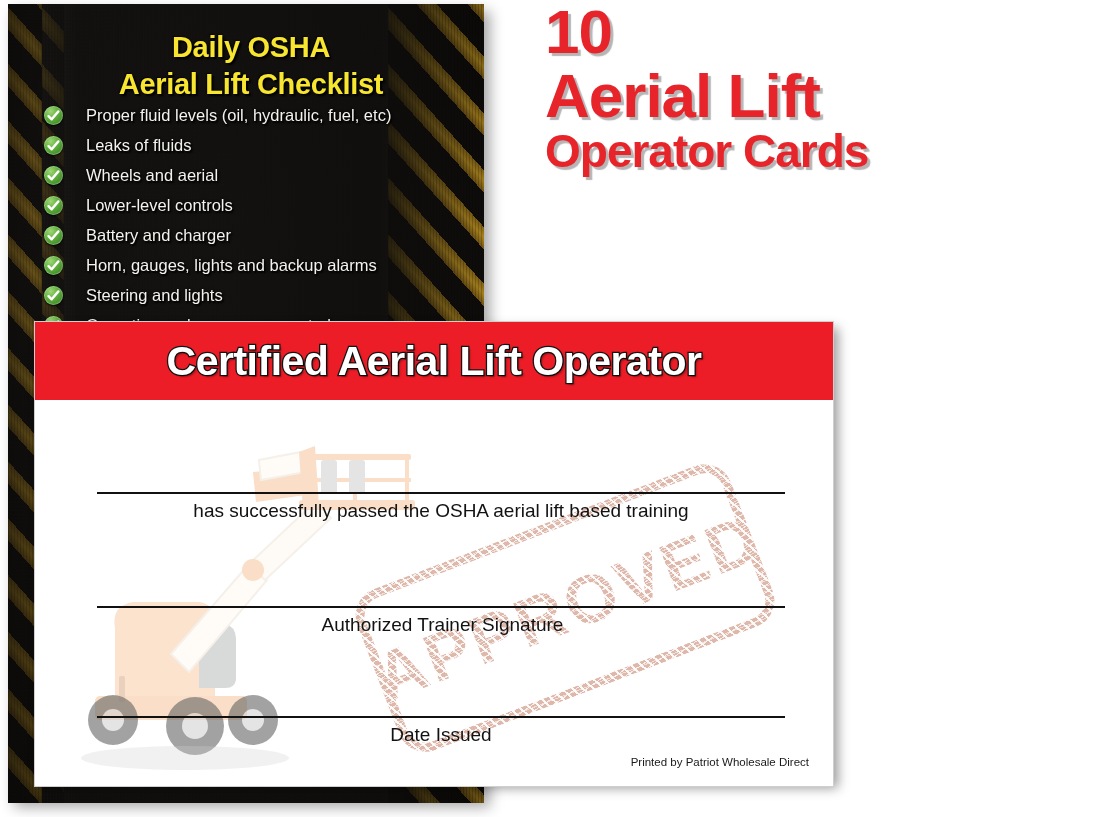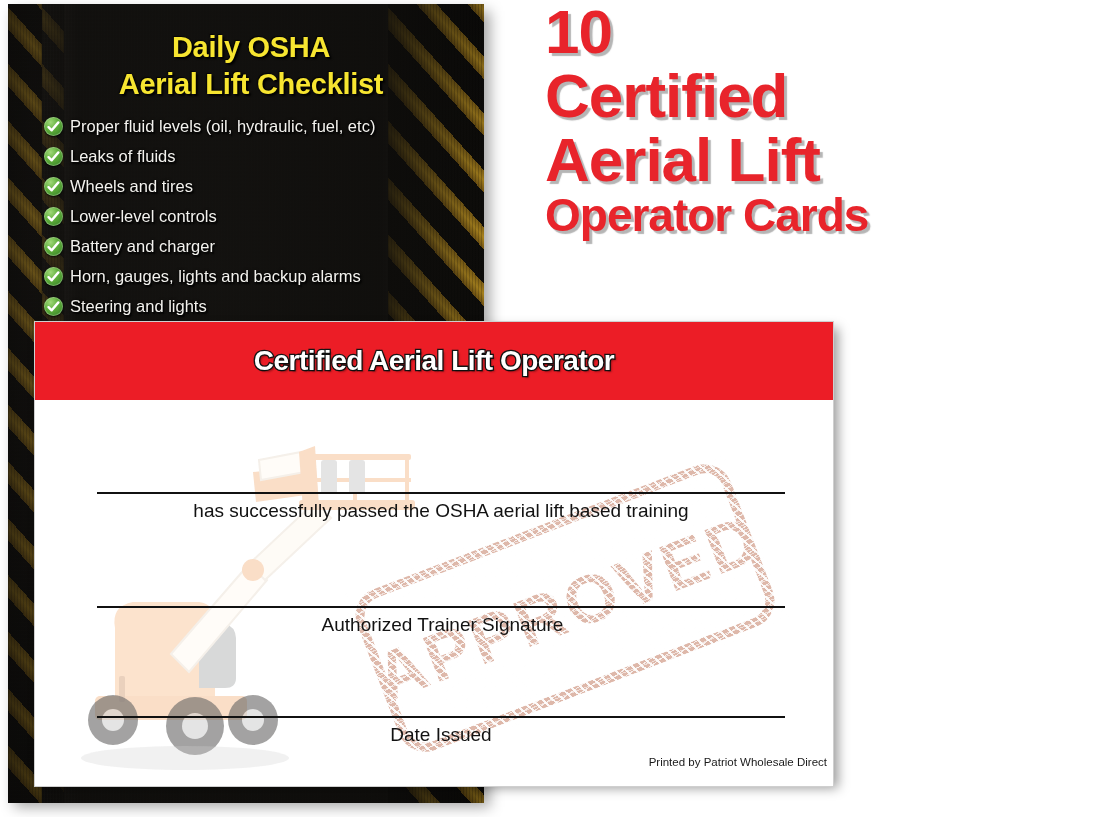"Proper fluid levels (oil, hydraulic," .check-item { align-items: flex-end -> flex-start; gap: none -> 16px }
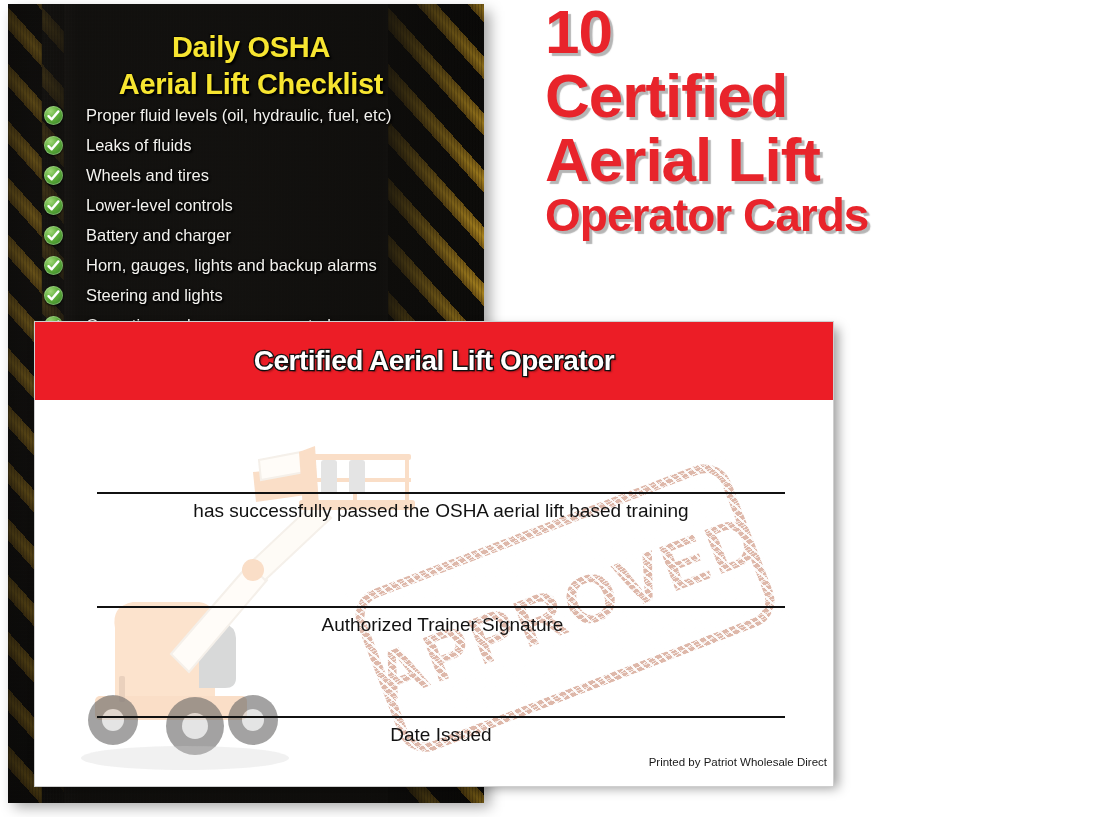"Certified" div.headline-line { html: <div>Certified</div> -> none }
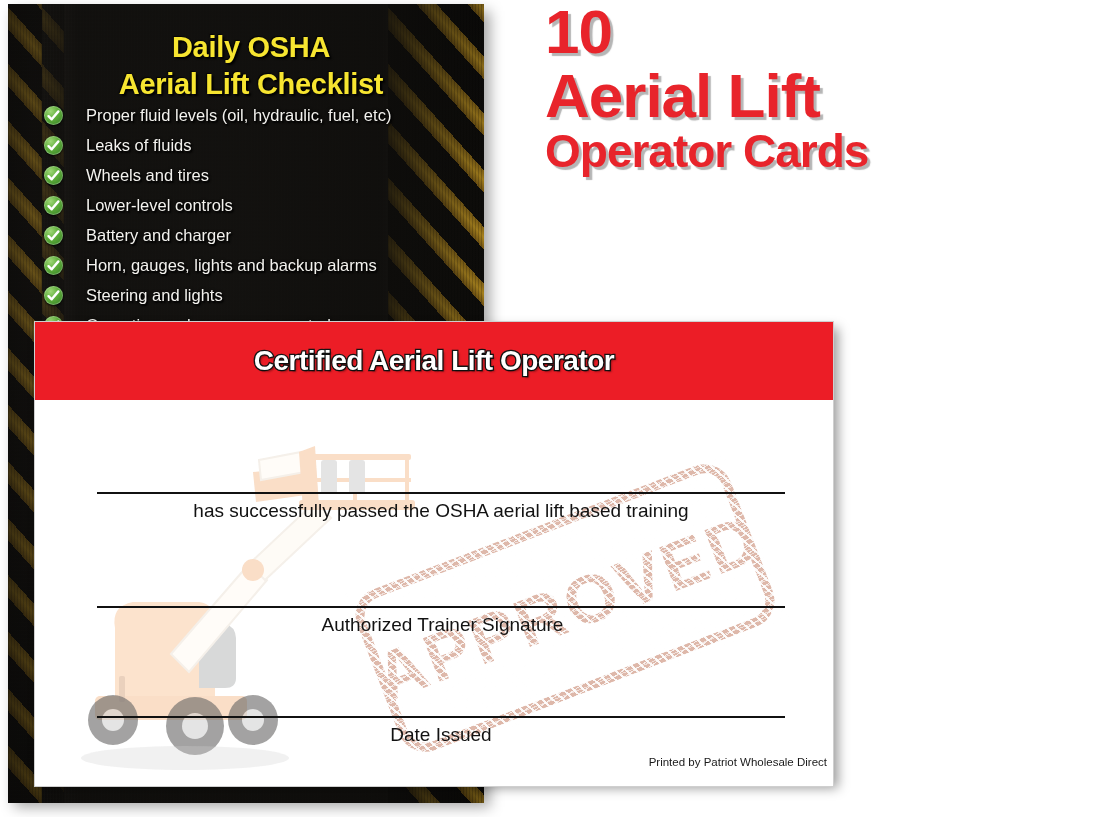"Wheels and tires" span.check-label { text: tires -> aerial }
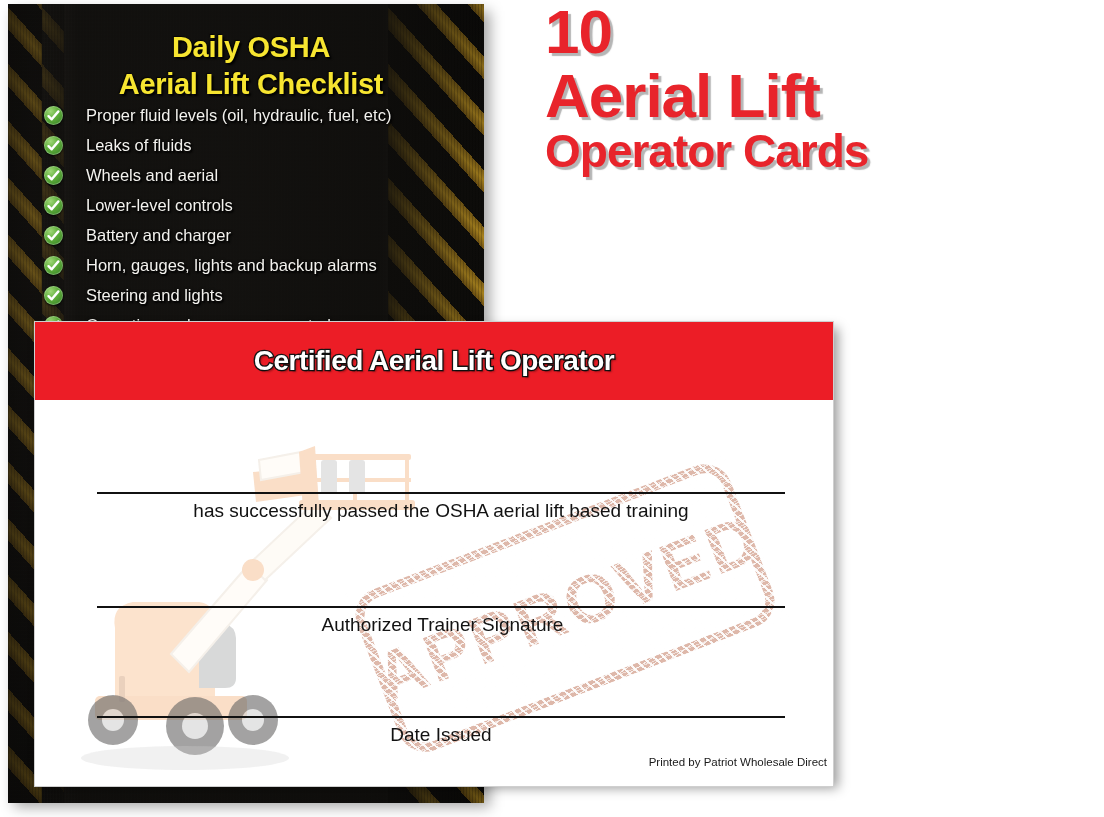"Certified Aerial Lift Operator" #cert-banner-title { font-size: 28px -> 41px }
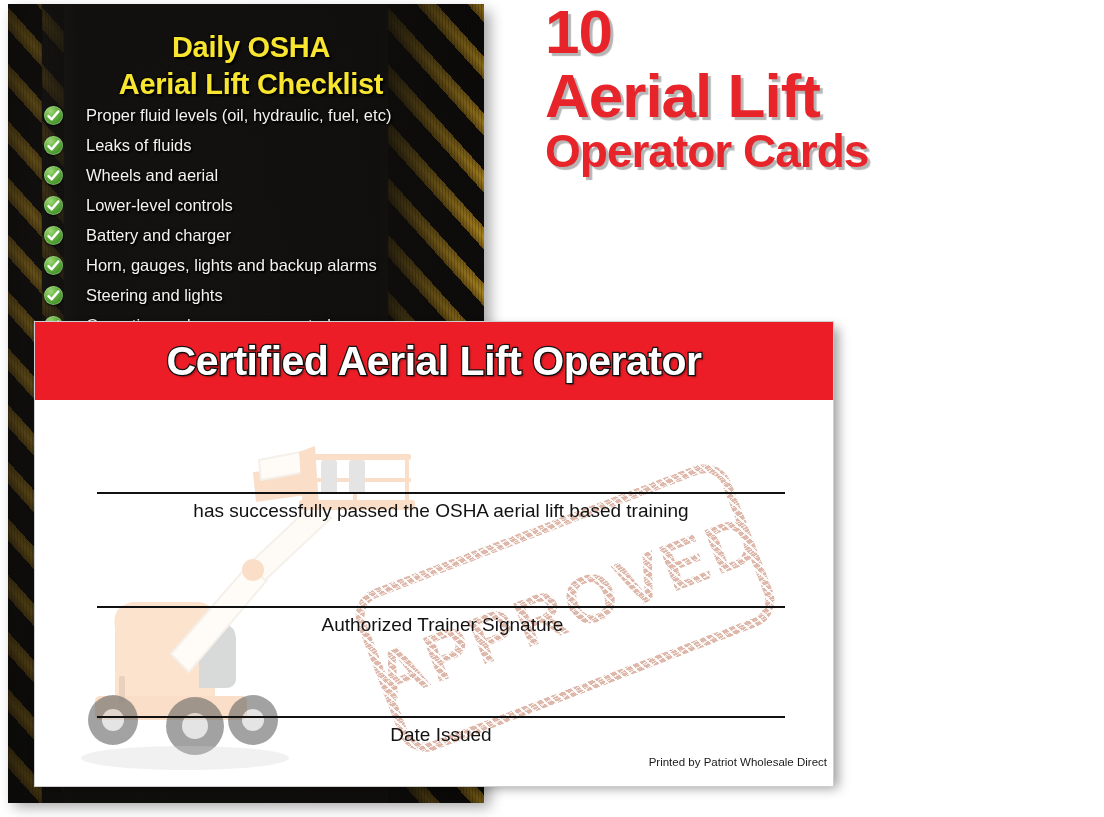"Printed by Patriot Wholesale Direct" #cert-footer { right: 6px -> 24px }
